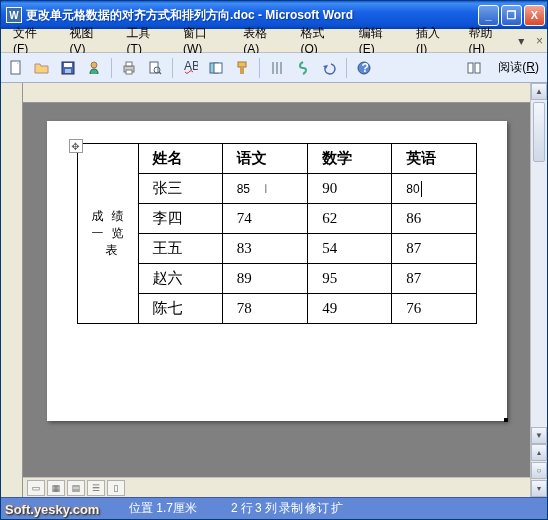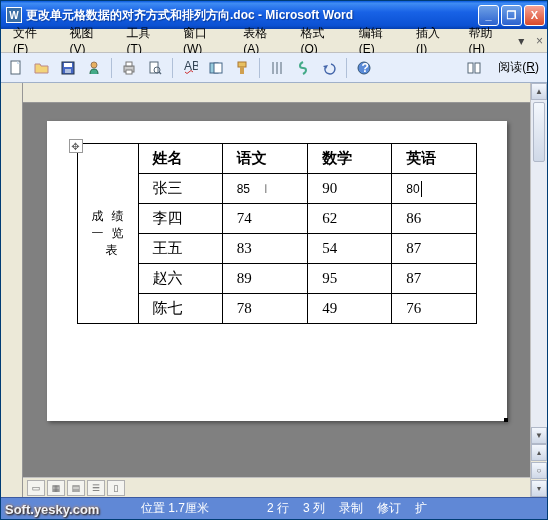"Soft.yesky.com" .statusbar { gap: 14px -> 2px }
